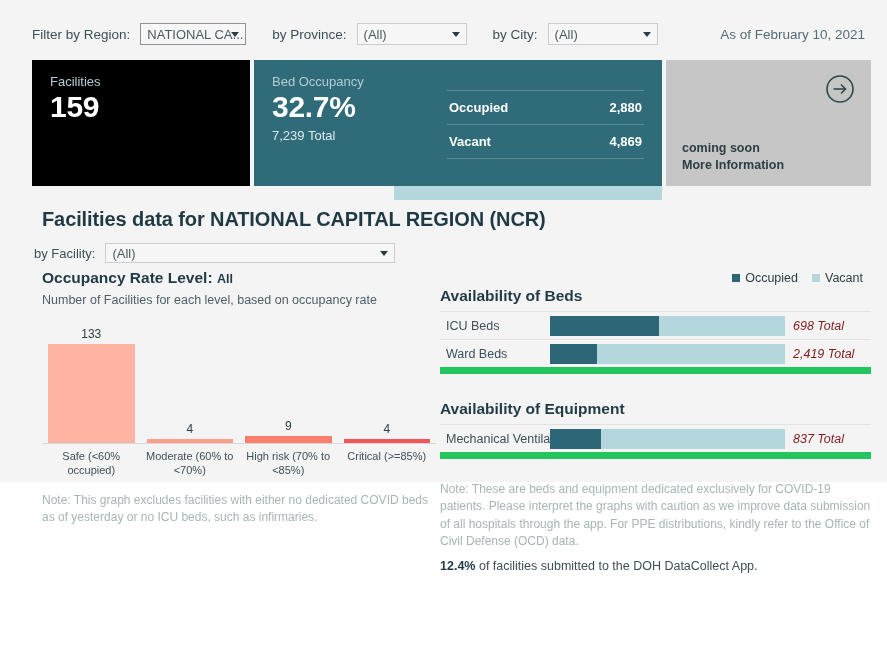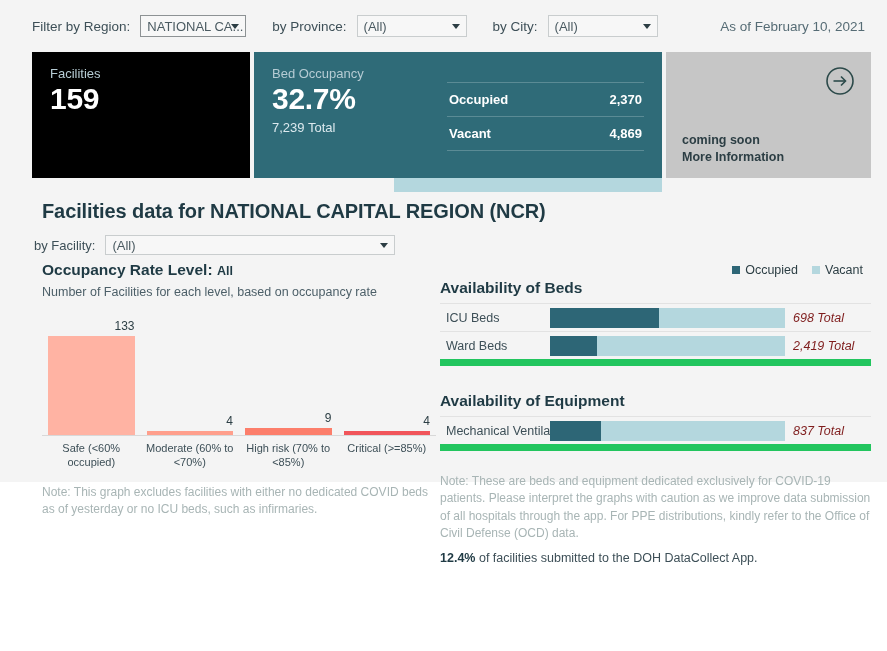"Filter by Region:" .dashboard { padding: 0 8px 0 8px -> 8px 8px 0 8px }
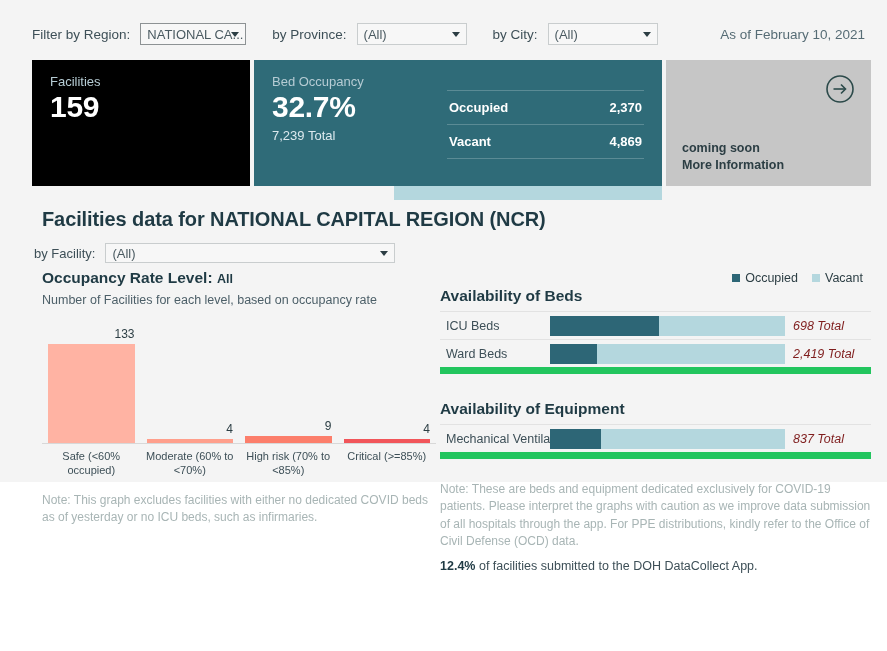"2,370" span.val { text: 2,370 -> 2,880 }
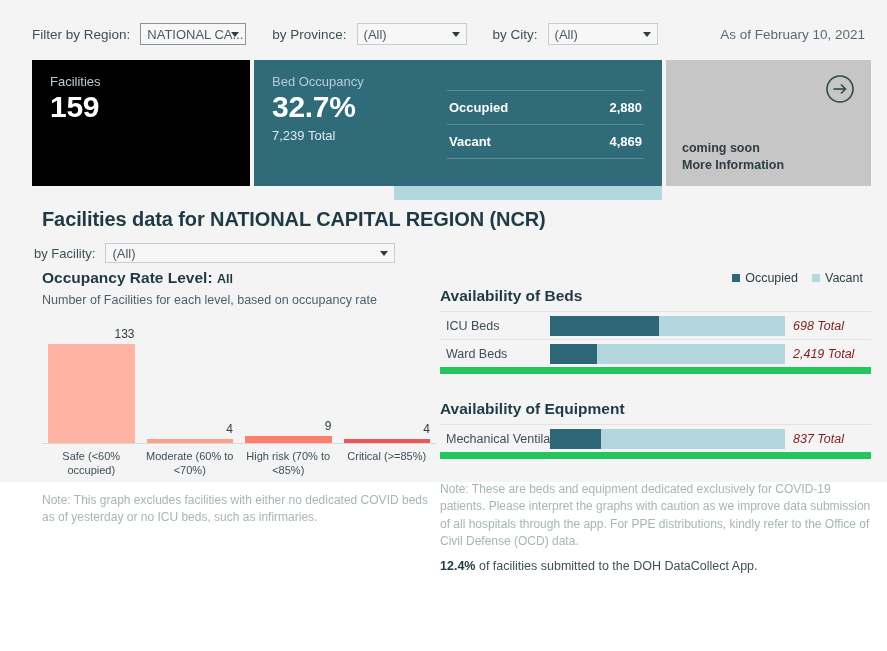"133" .bar-col { align-items: flex-end -> center }
